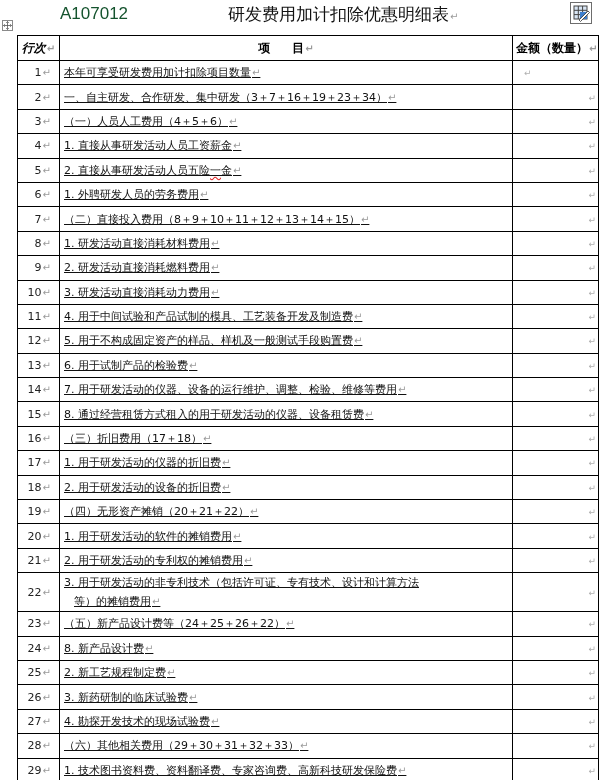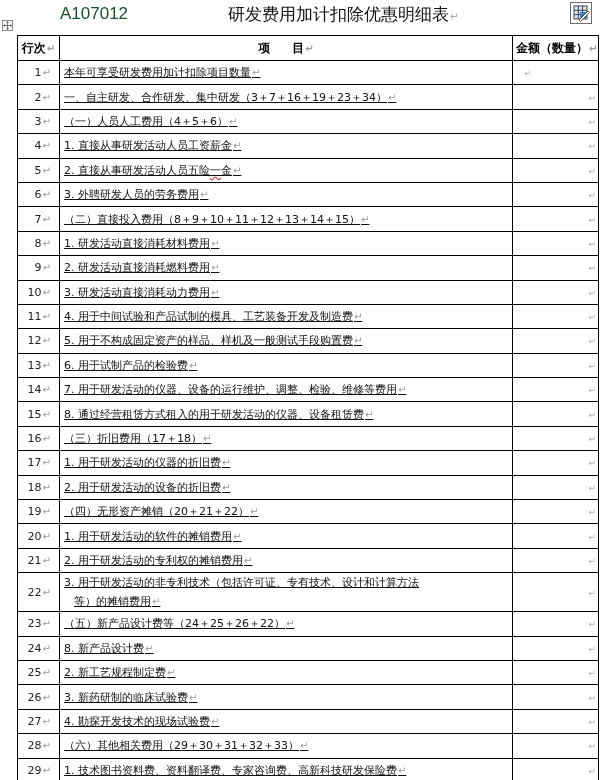"行次↵" .hdr-no { font-style: none -> italic }
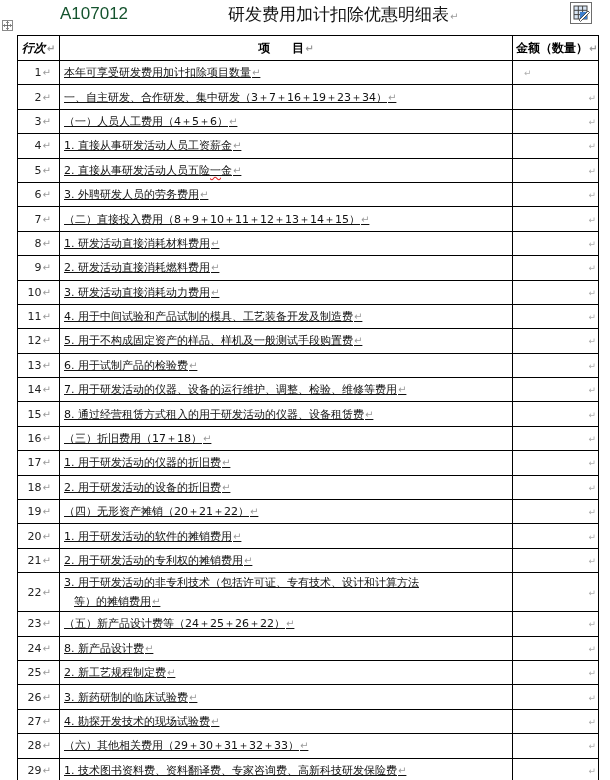"3. 外聘研发人员的劳务费用" span { text: 3 -> 1 }
